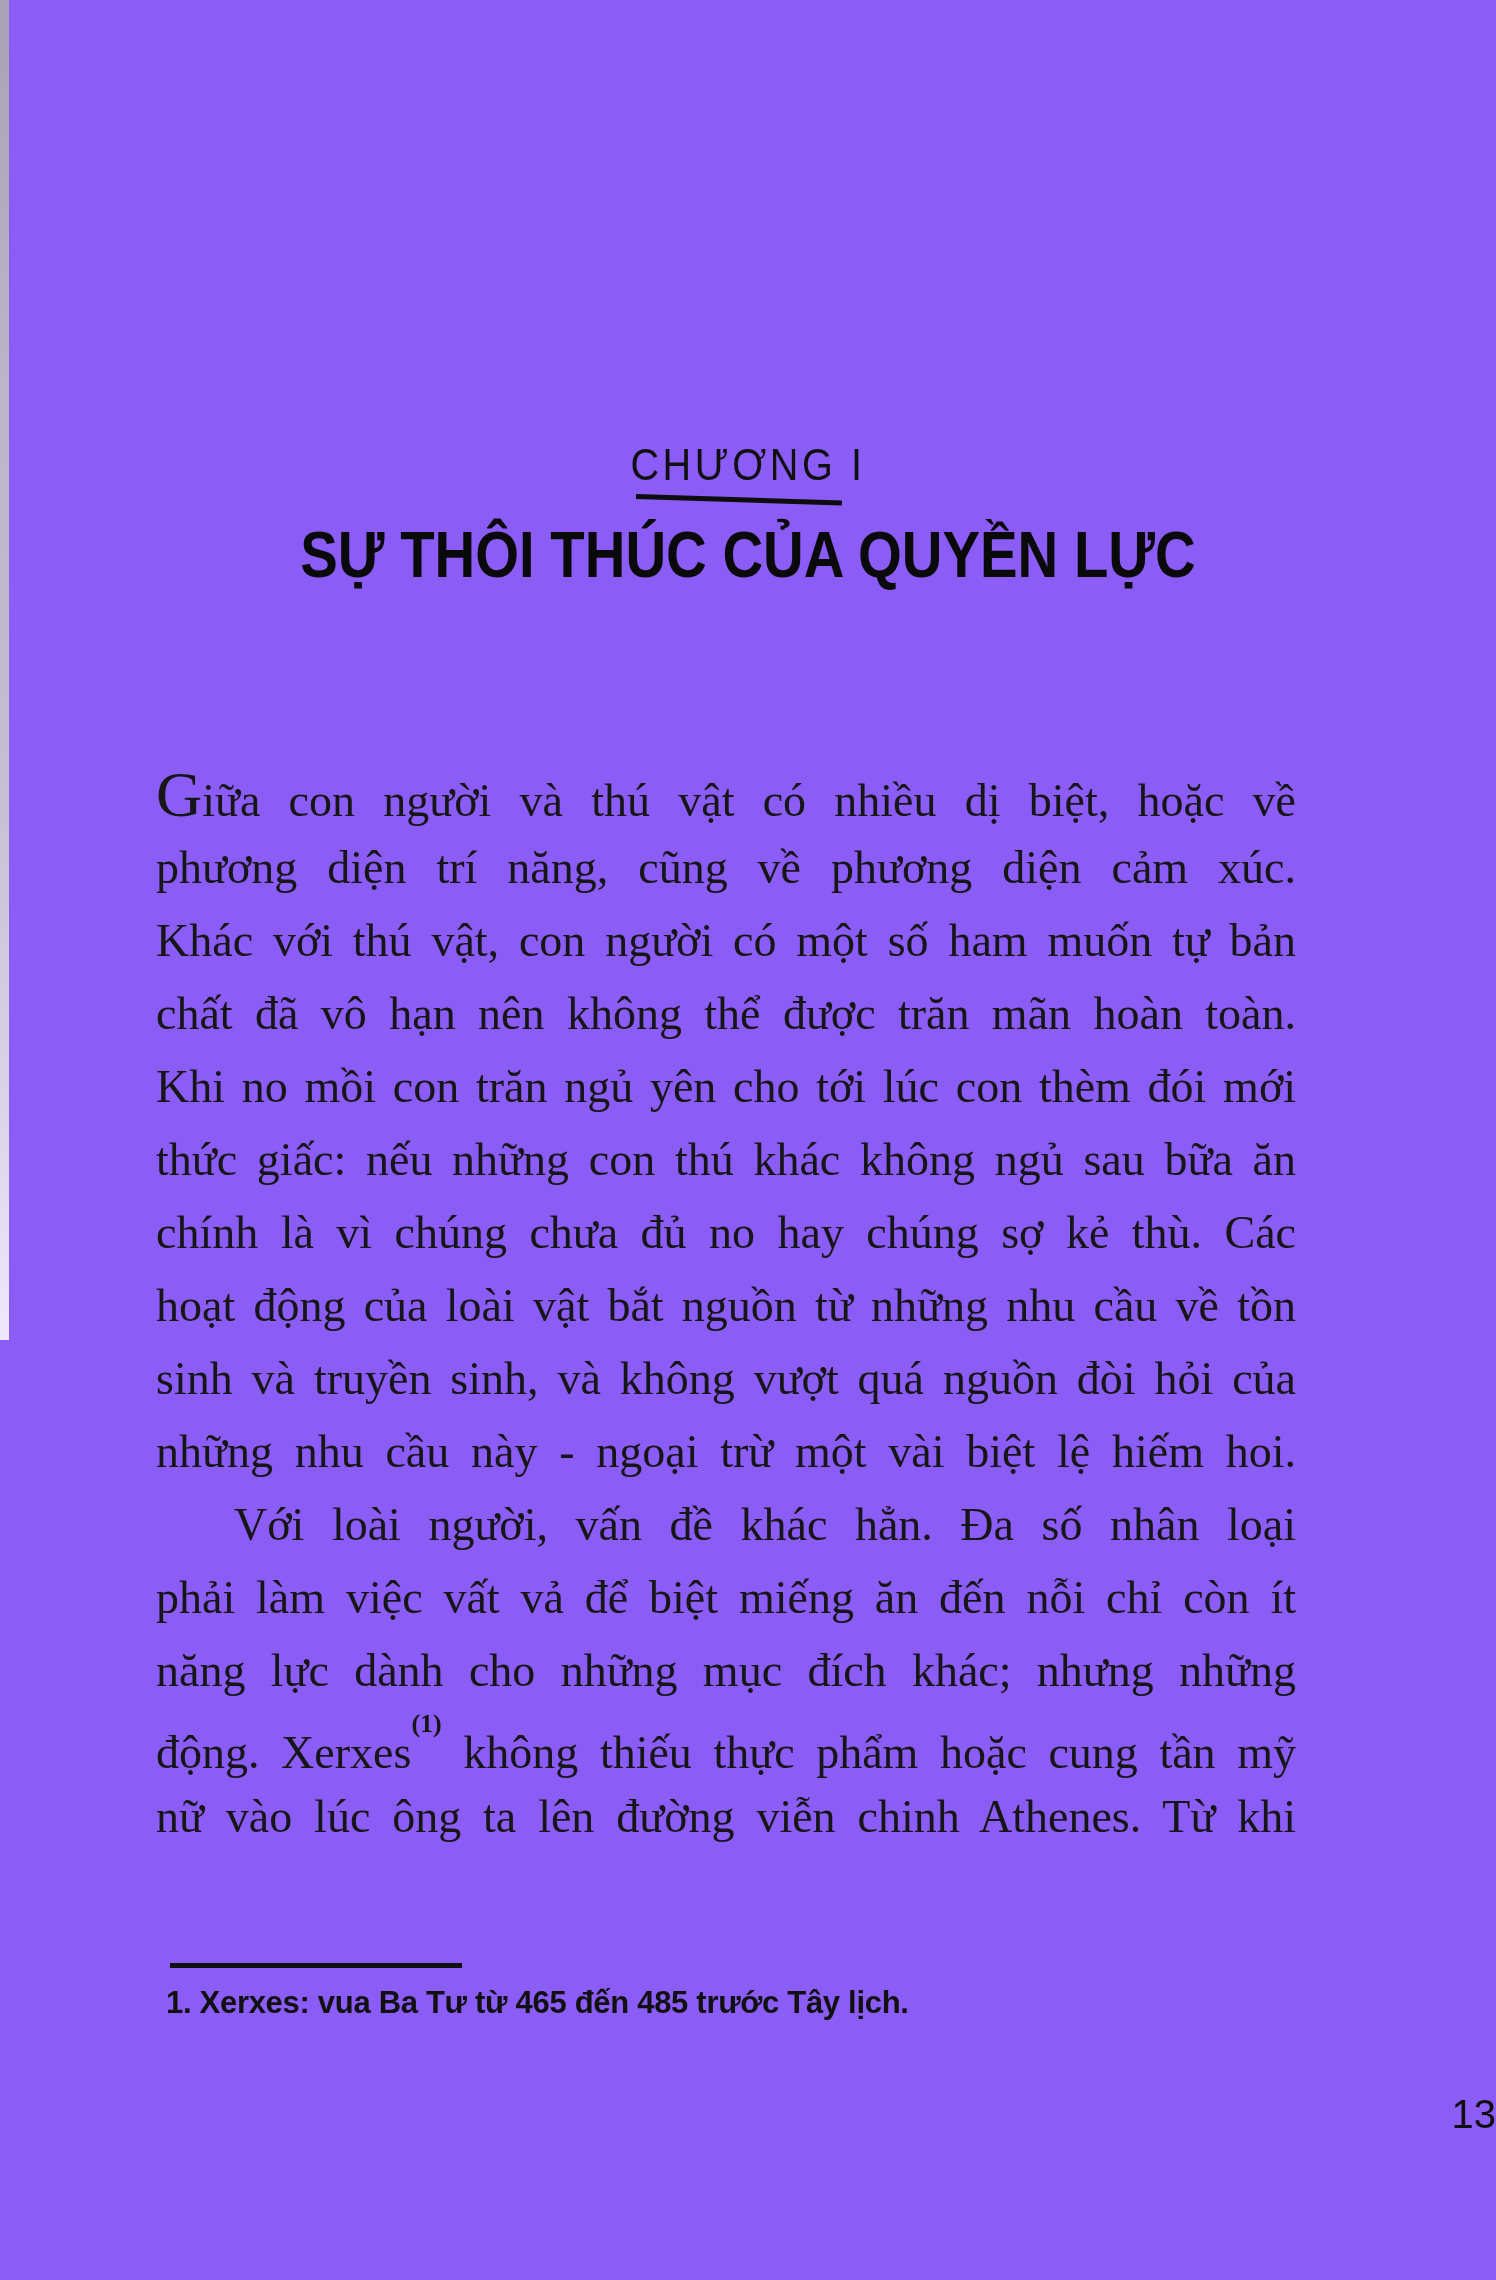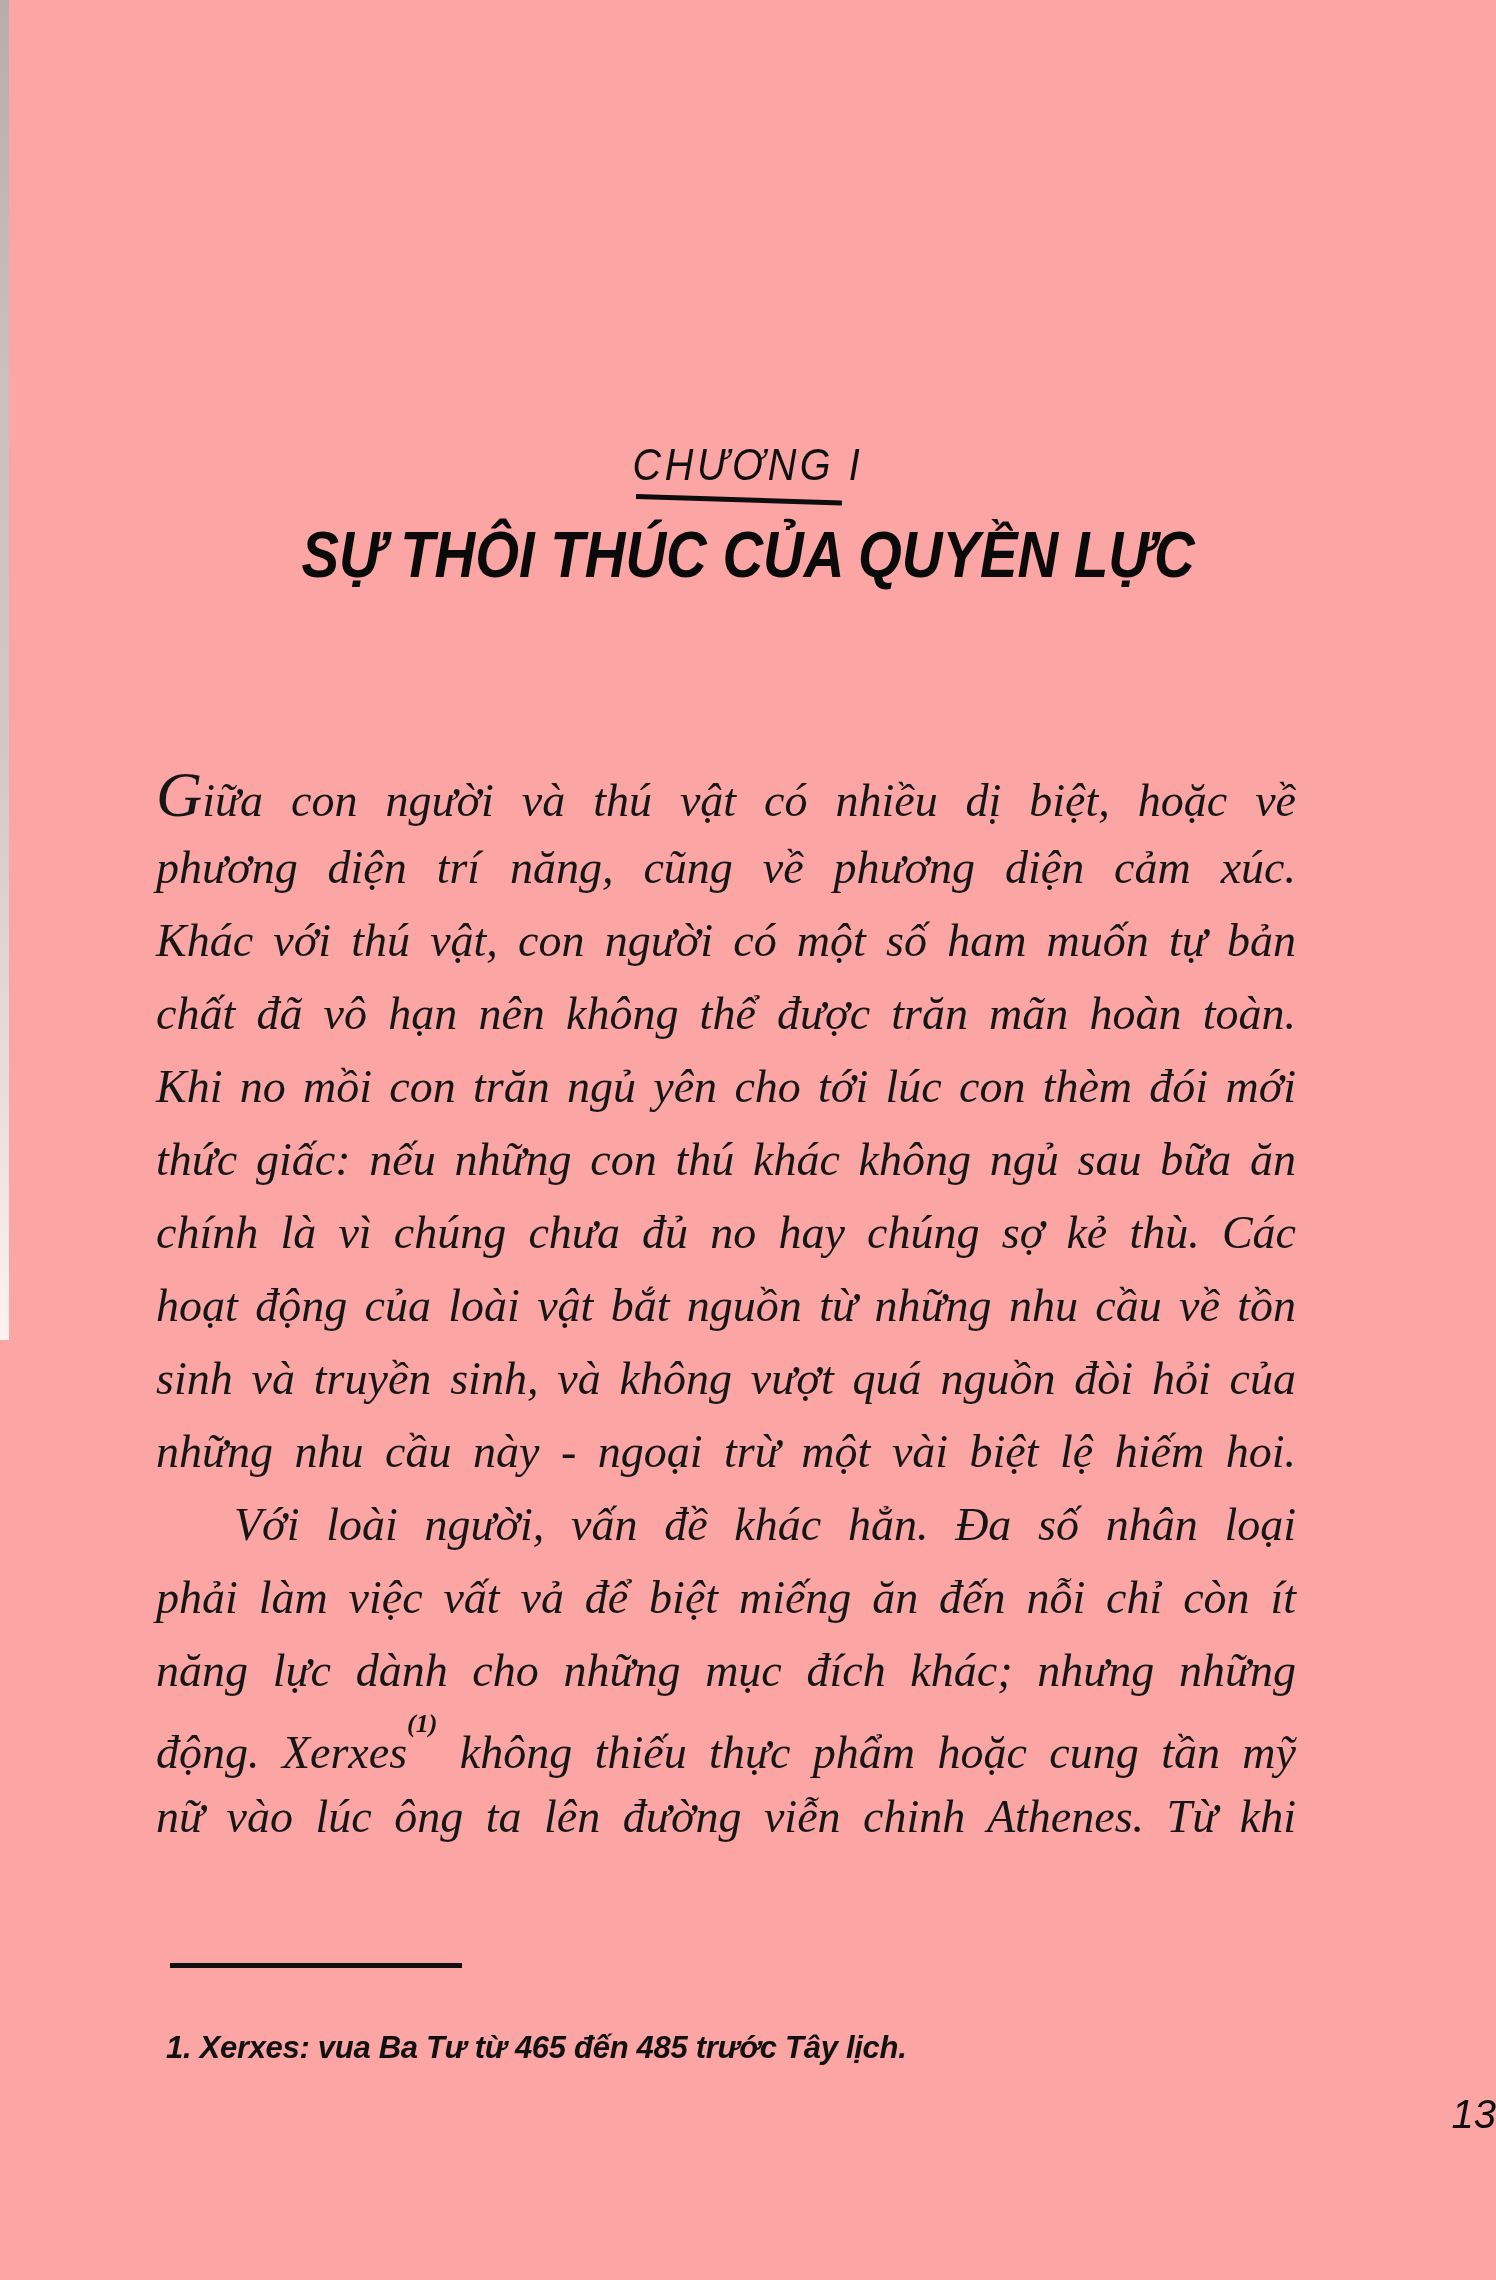"CHƯƠNG I" .page { background: #fca5a5 -> #8b5cf6; font-style: italic -> none }
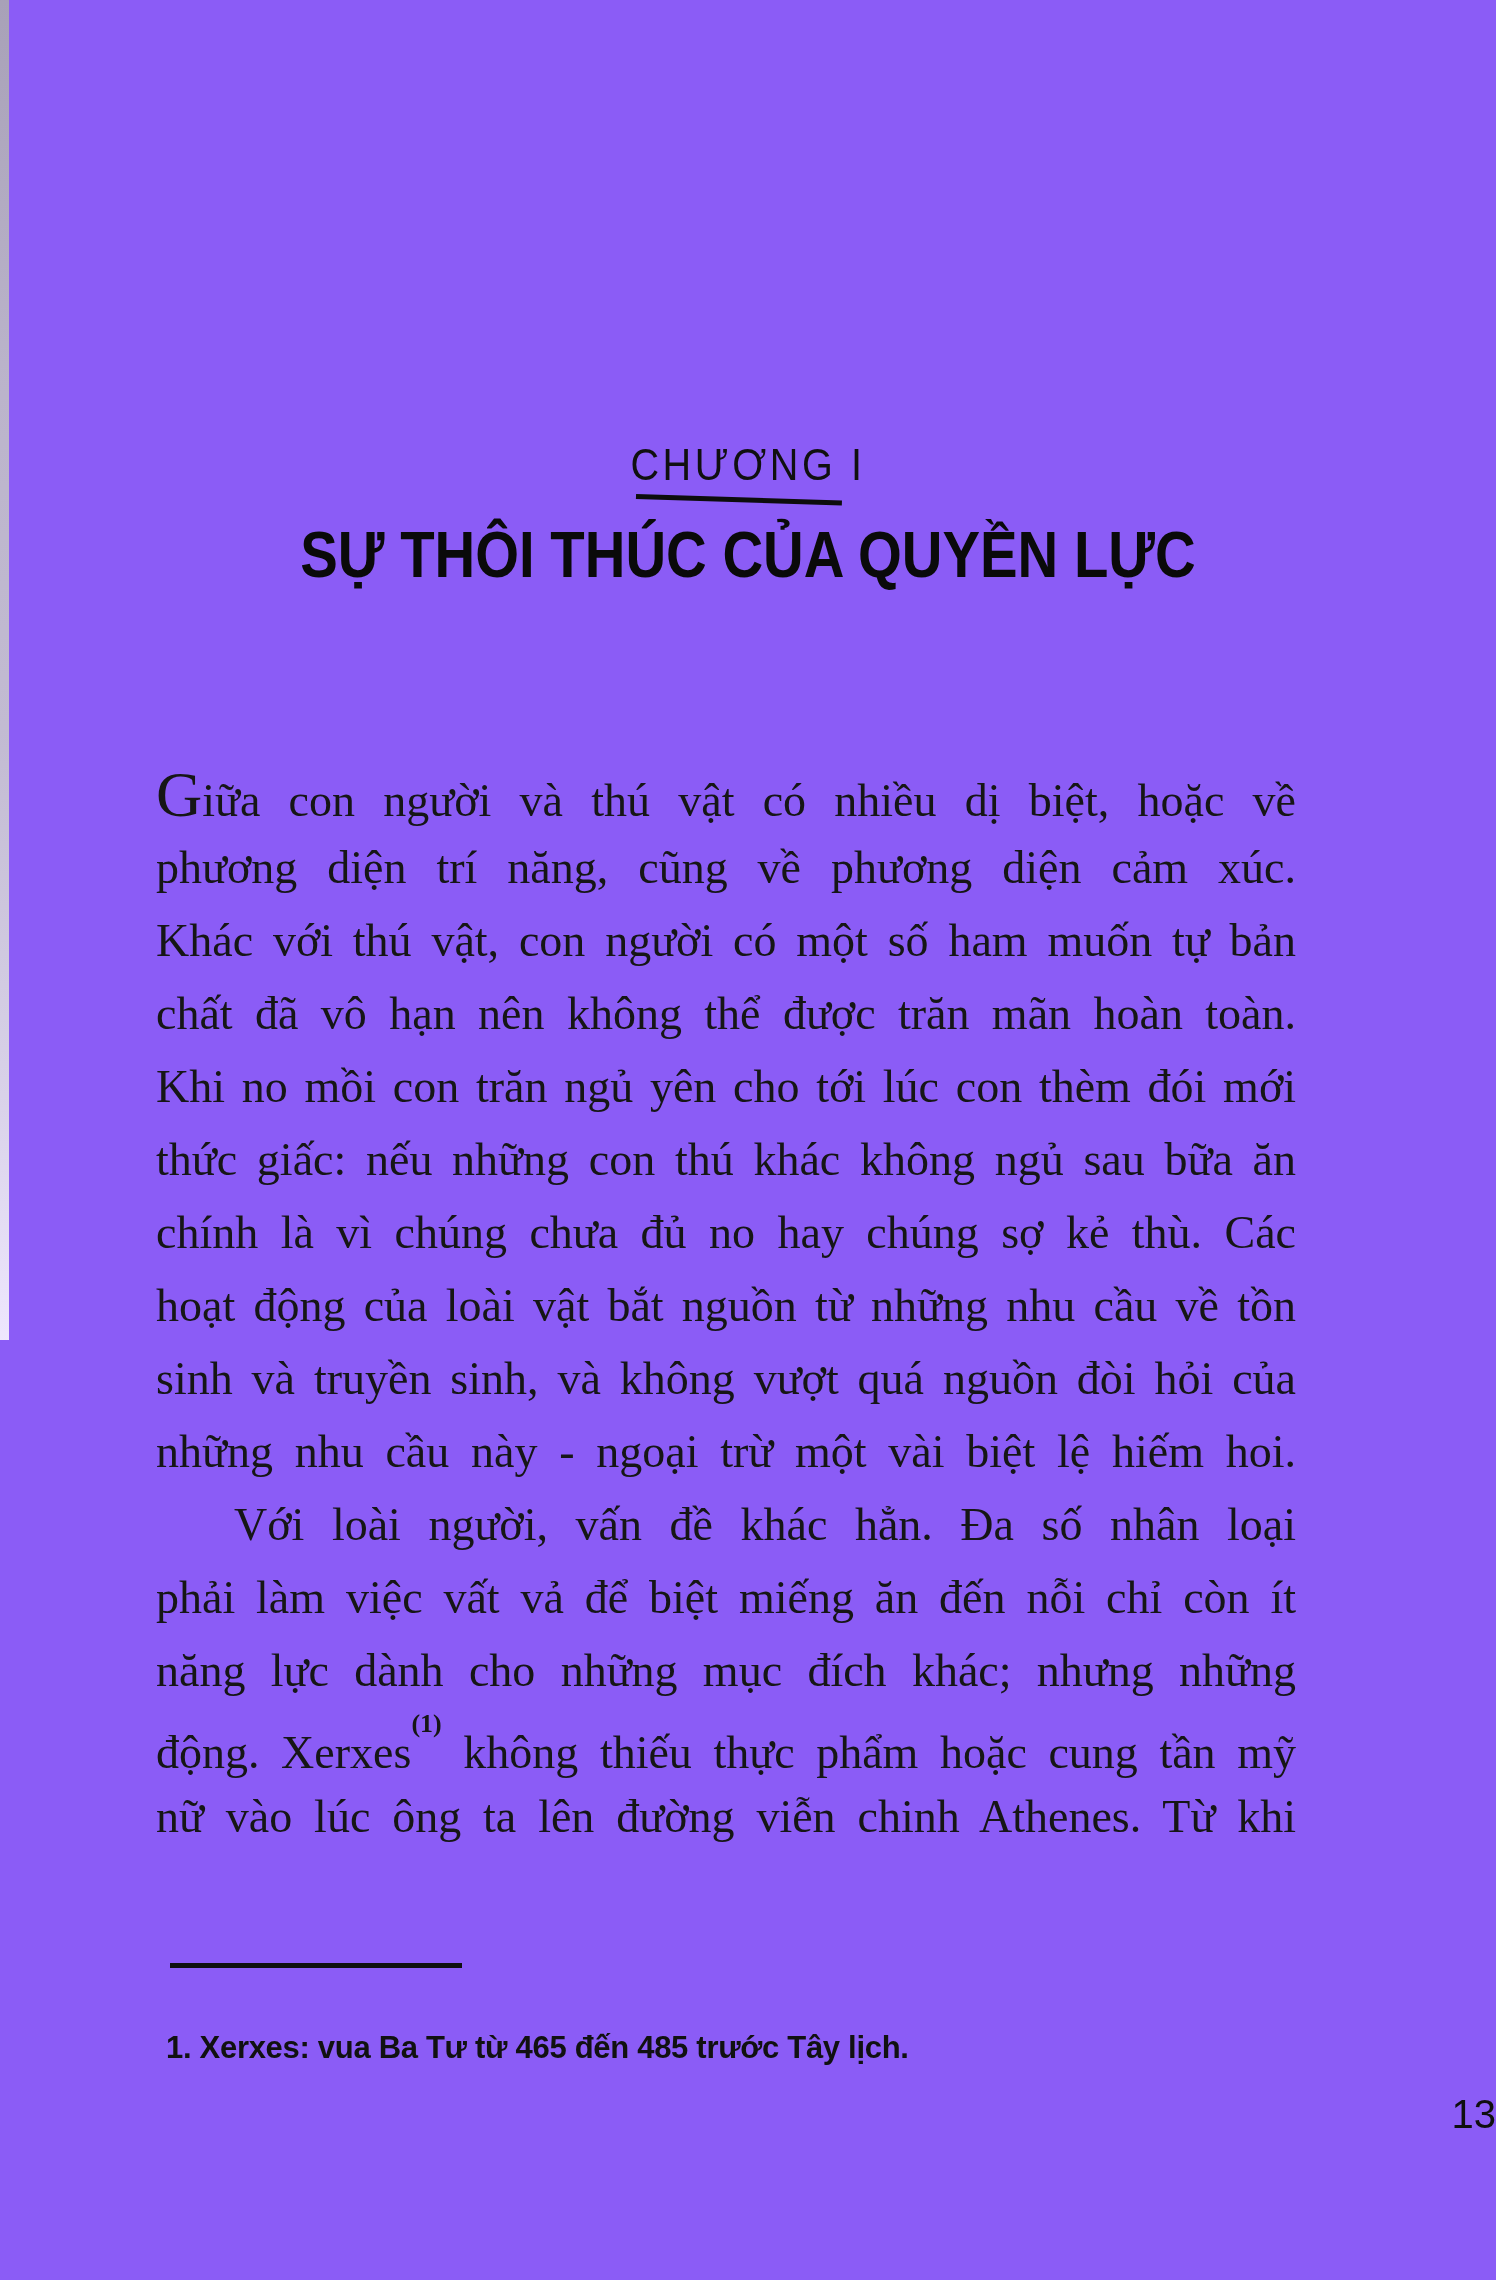"1. Xerxes: vua Ba Tư" .footnote-text { margin-top: 45px -> none }
